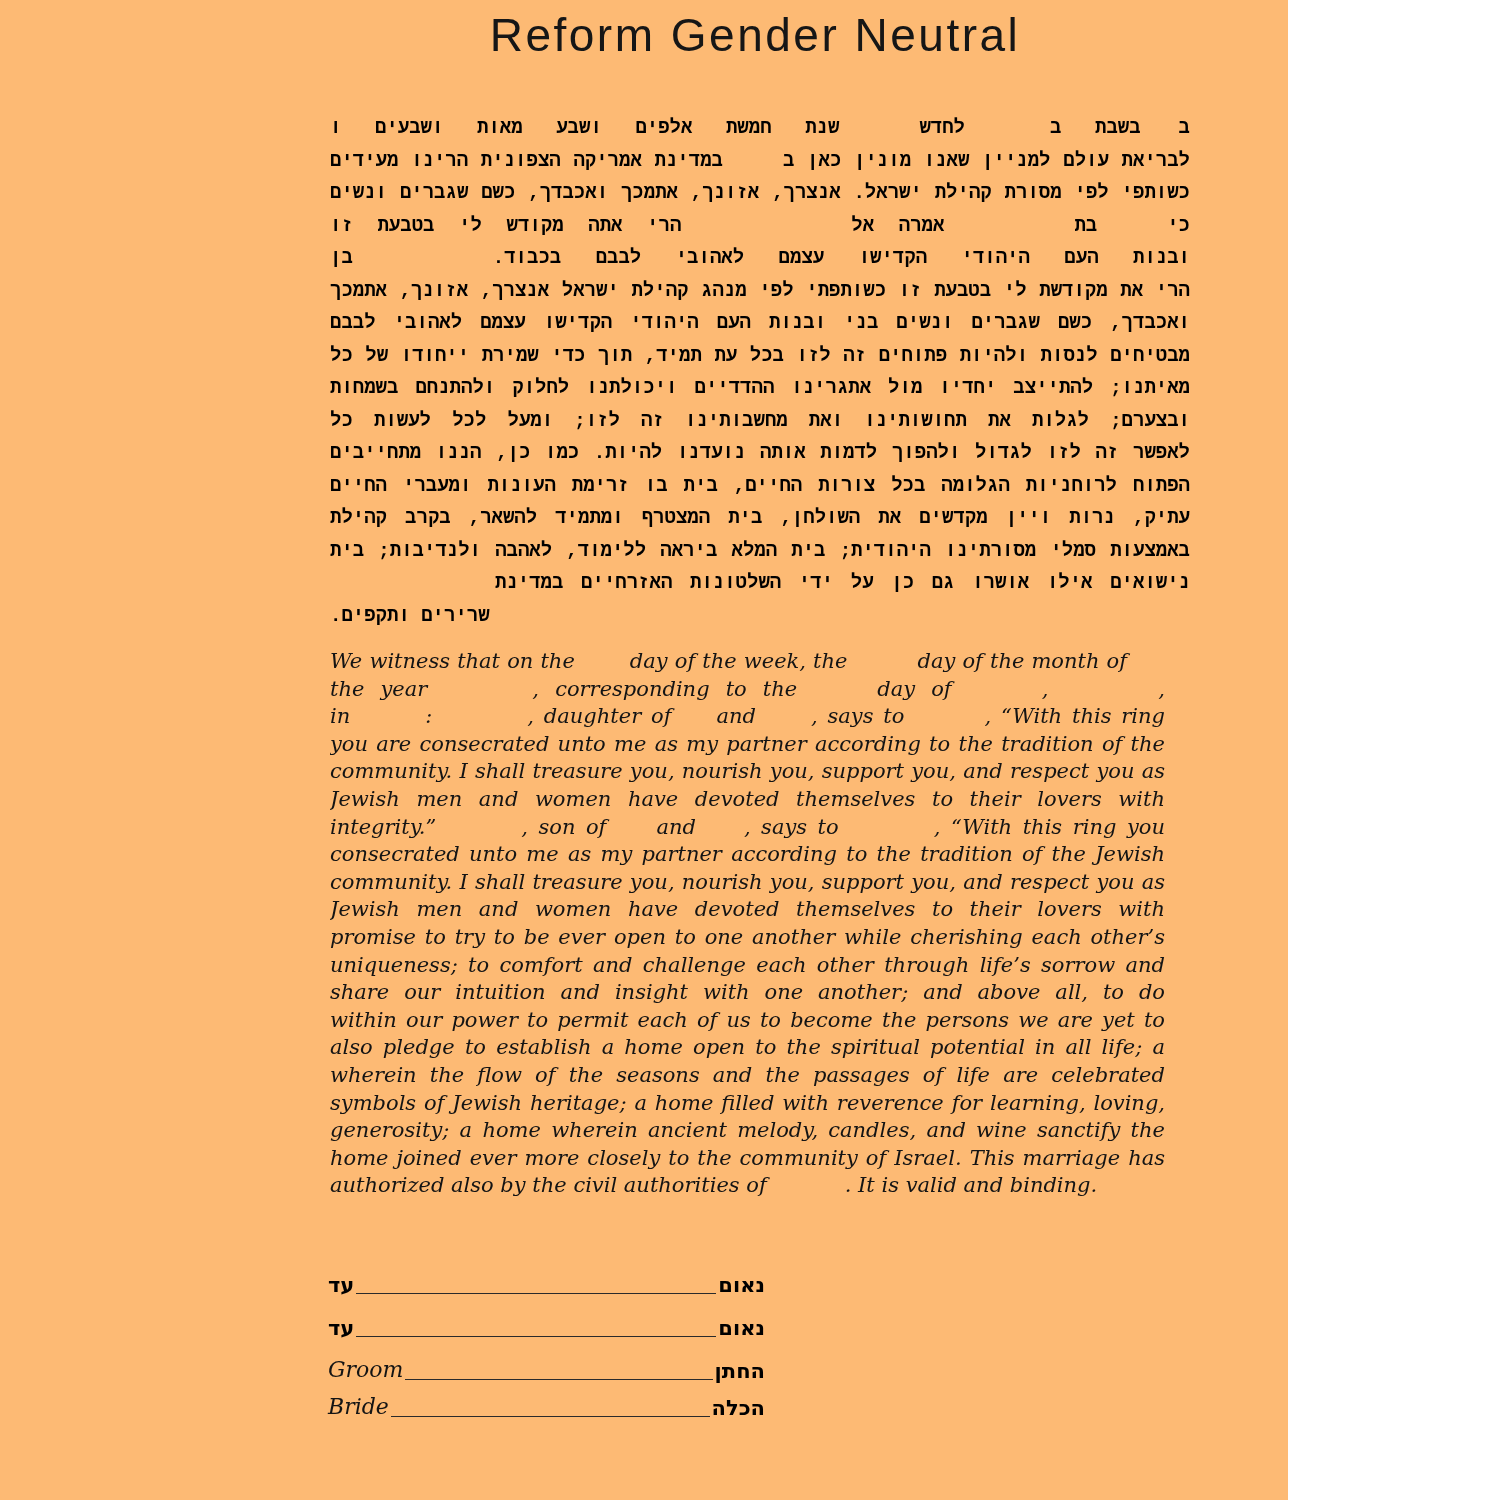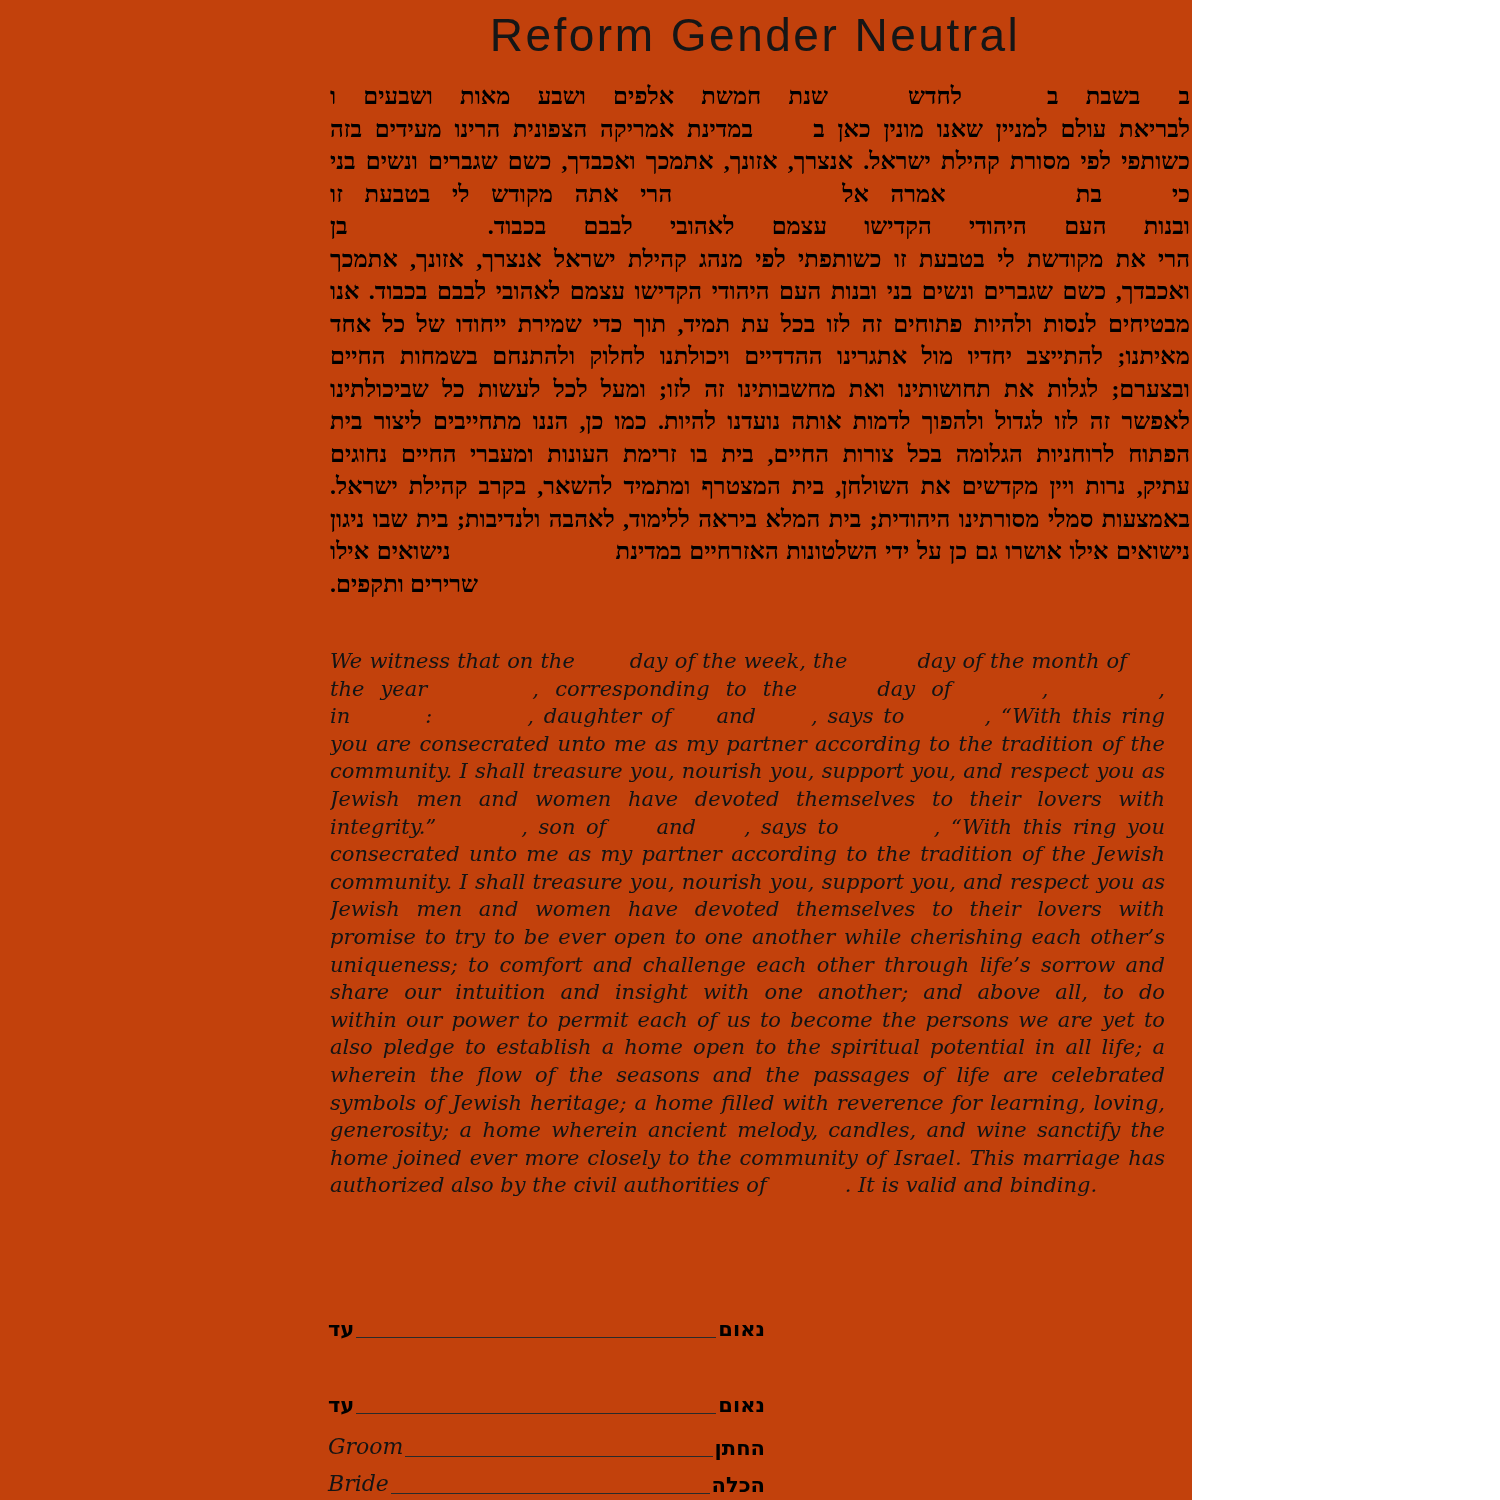"Reform Gender Neutral" .page { background: #c2410c -> #fdba74; width: 1192px -> 1288px }
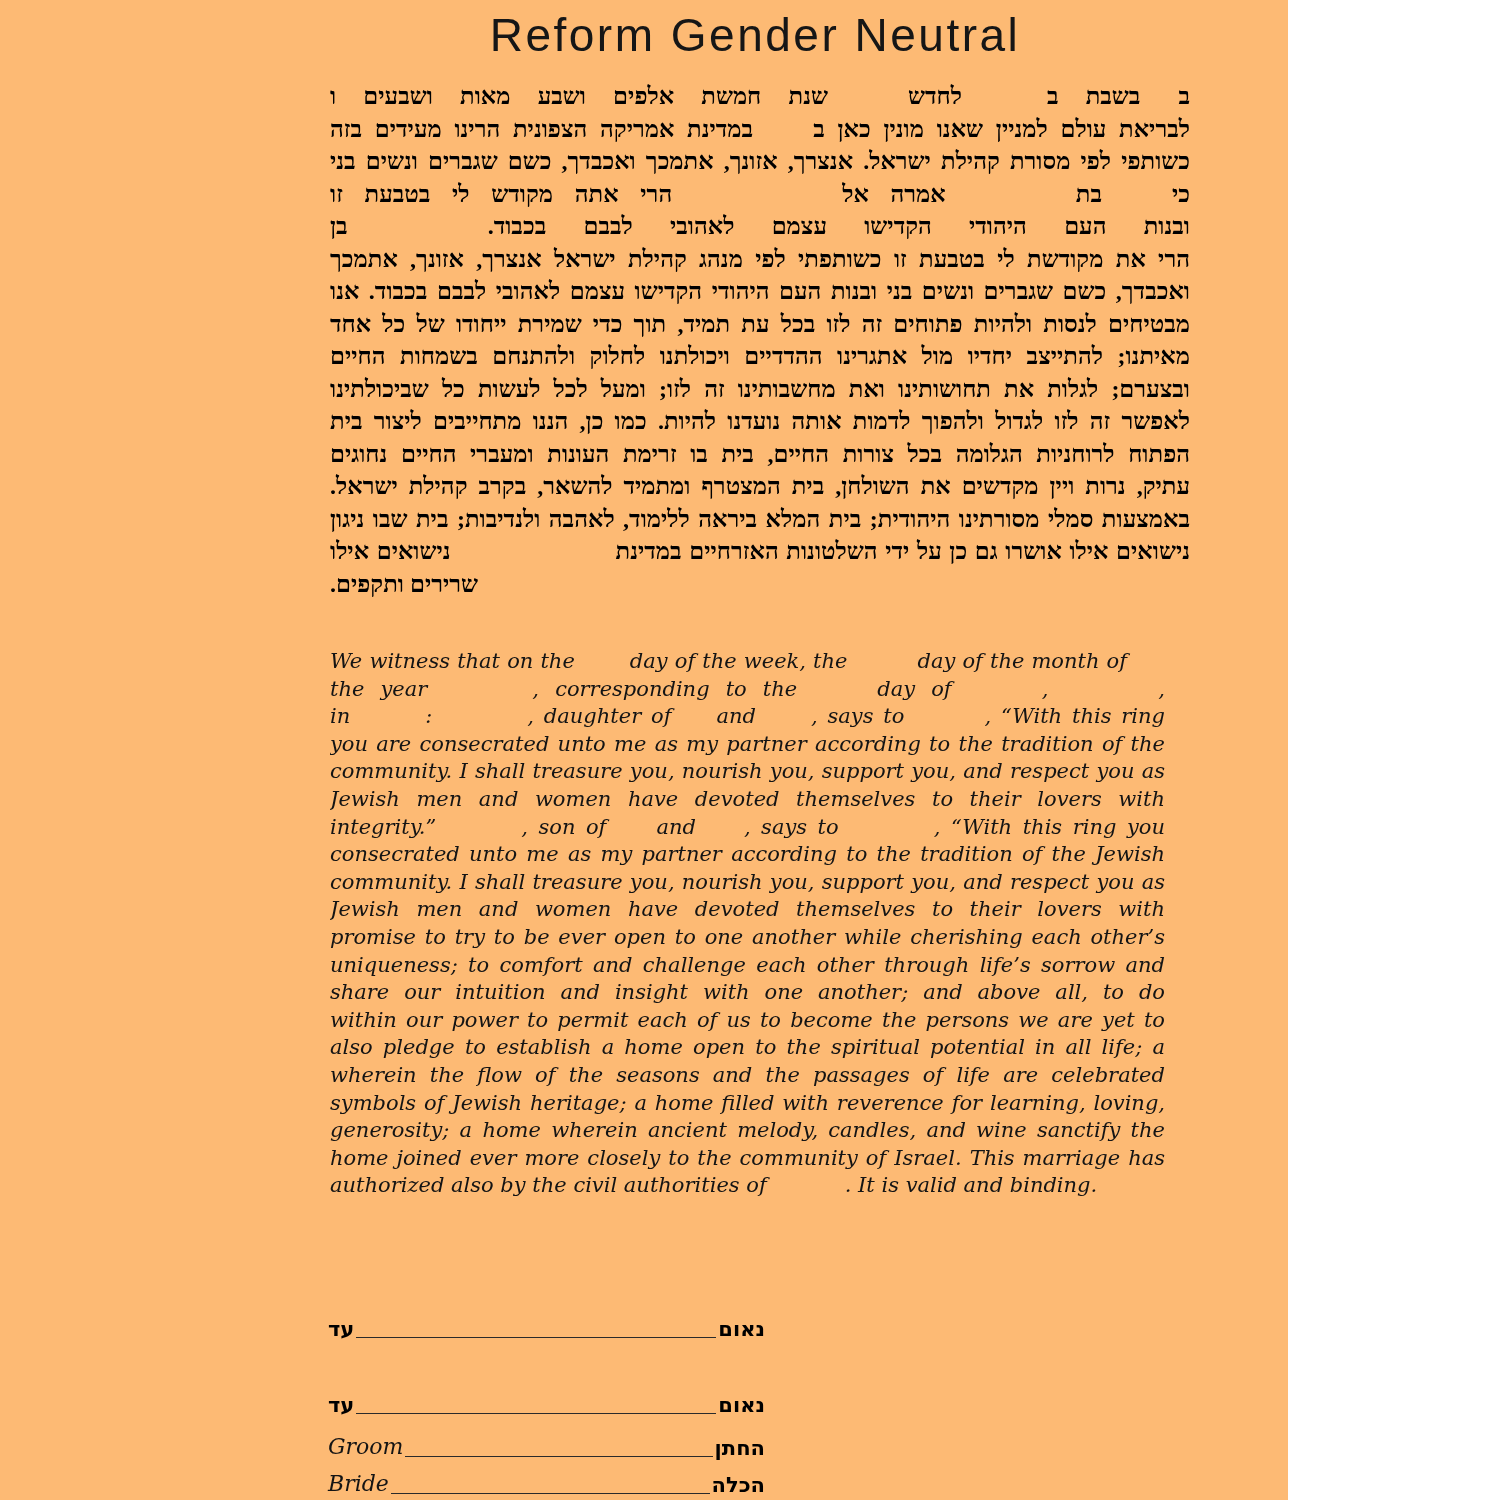"בבשבת בלחדששנת חמשת אלפים ושבע" .hebrew-block { font-family: Liberation Serif, serif -> Liberation Mono, monospace; font-size: 24px -> 19px; top: 80px -> 112px }
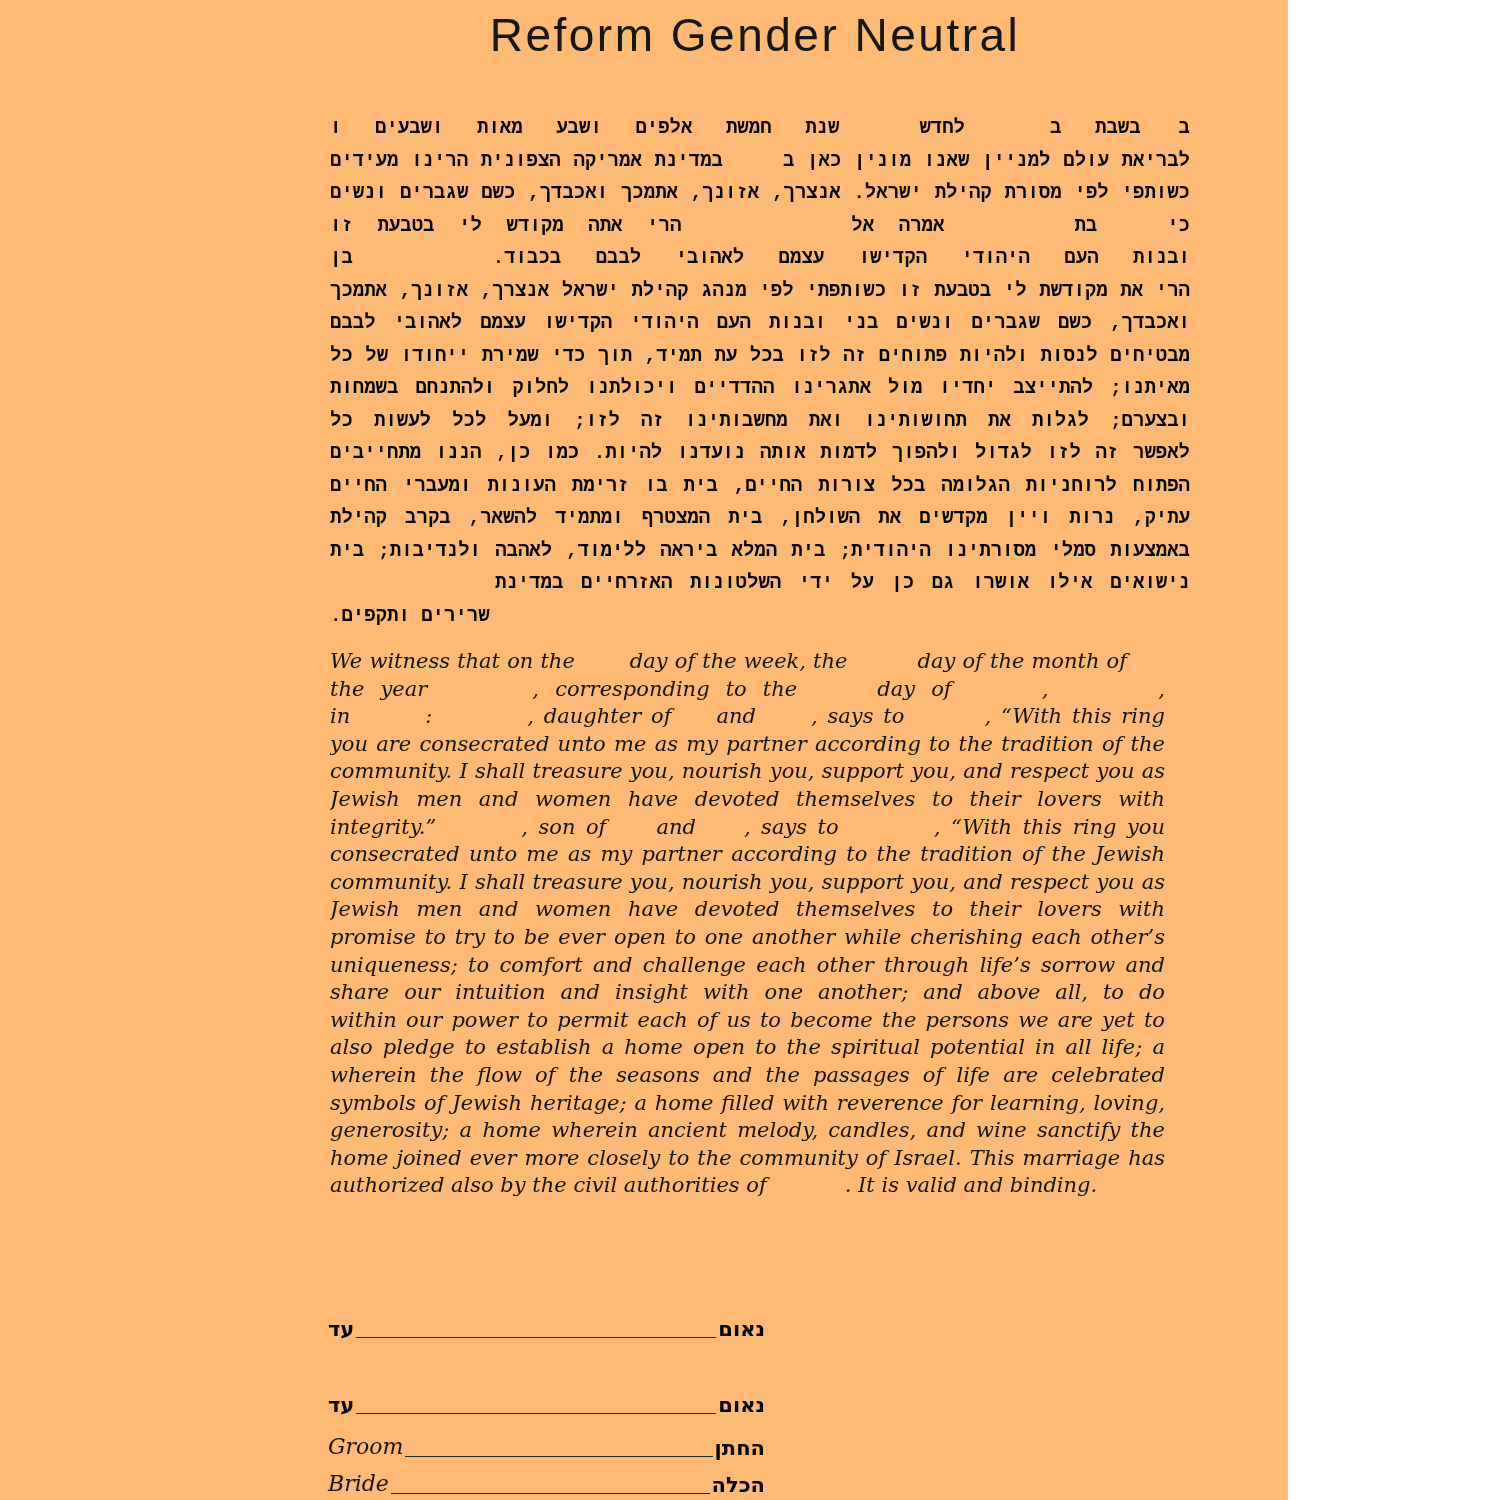"עד" .sig-row.sp-lg { margin-top: 44px -> none }
